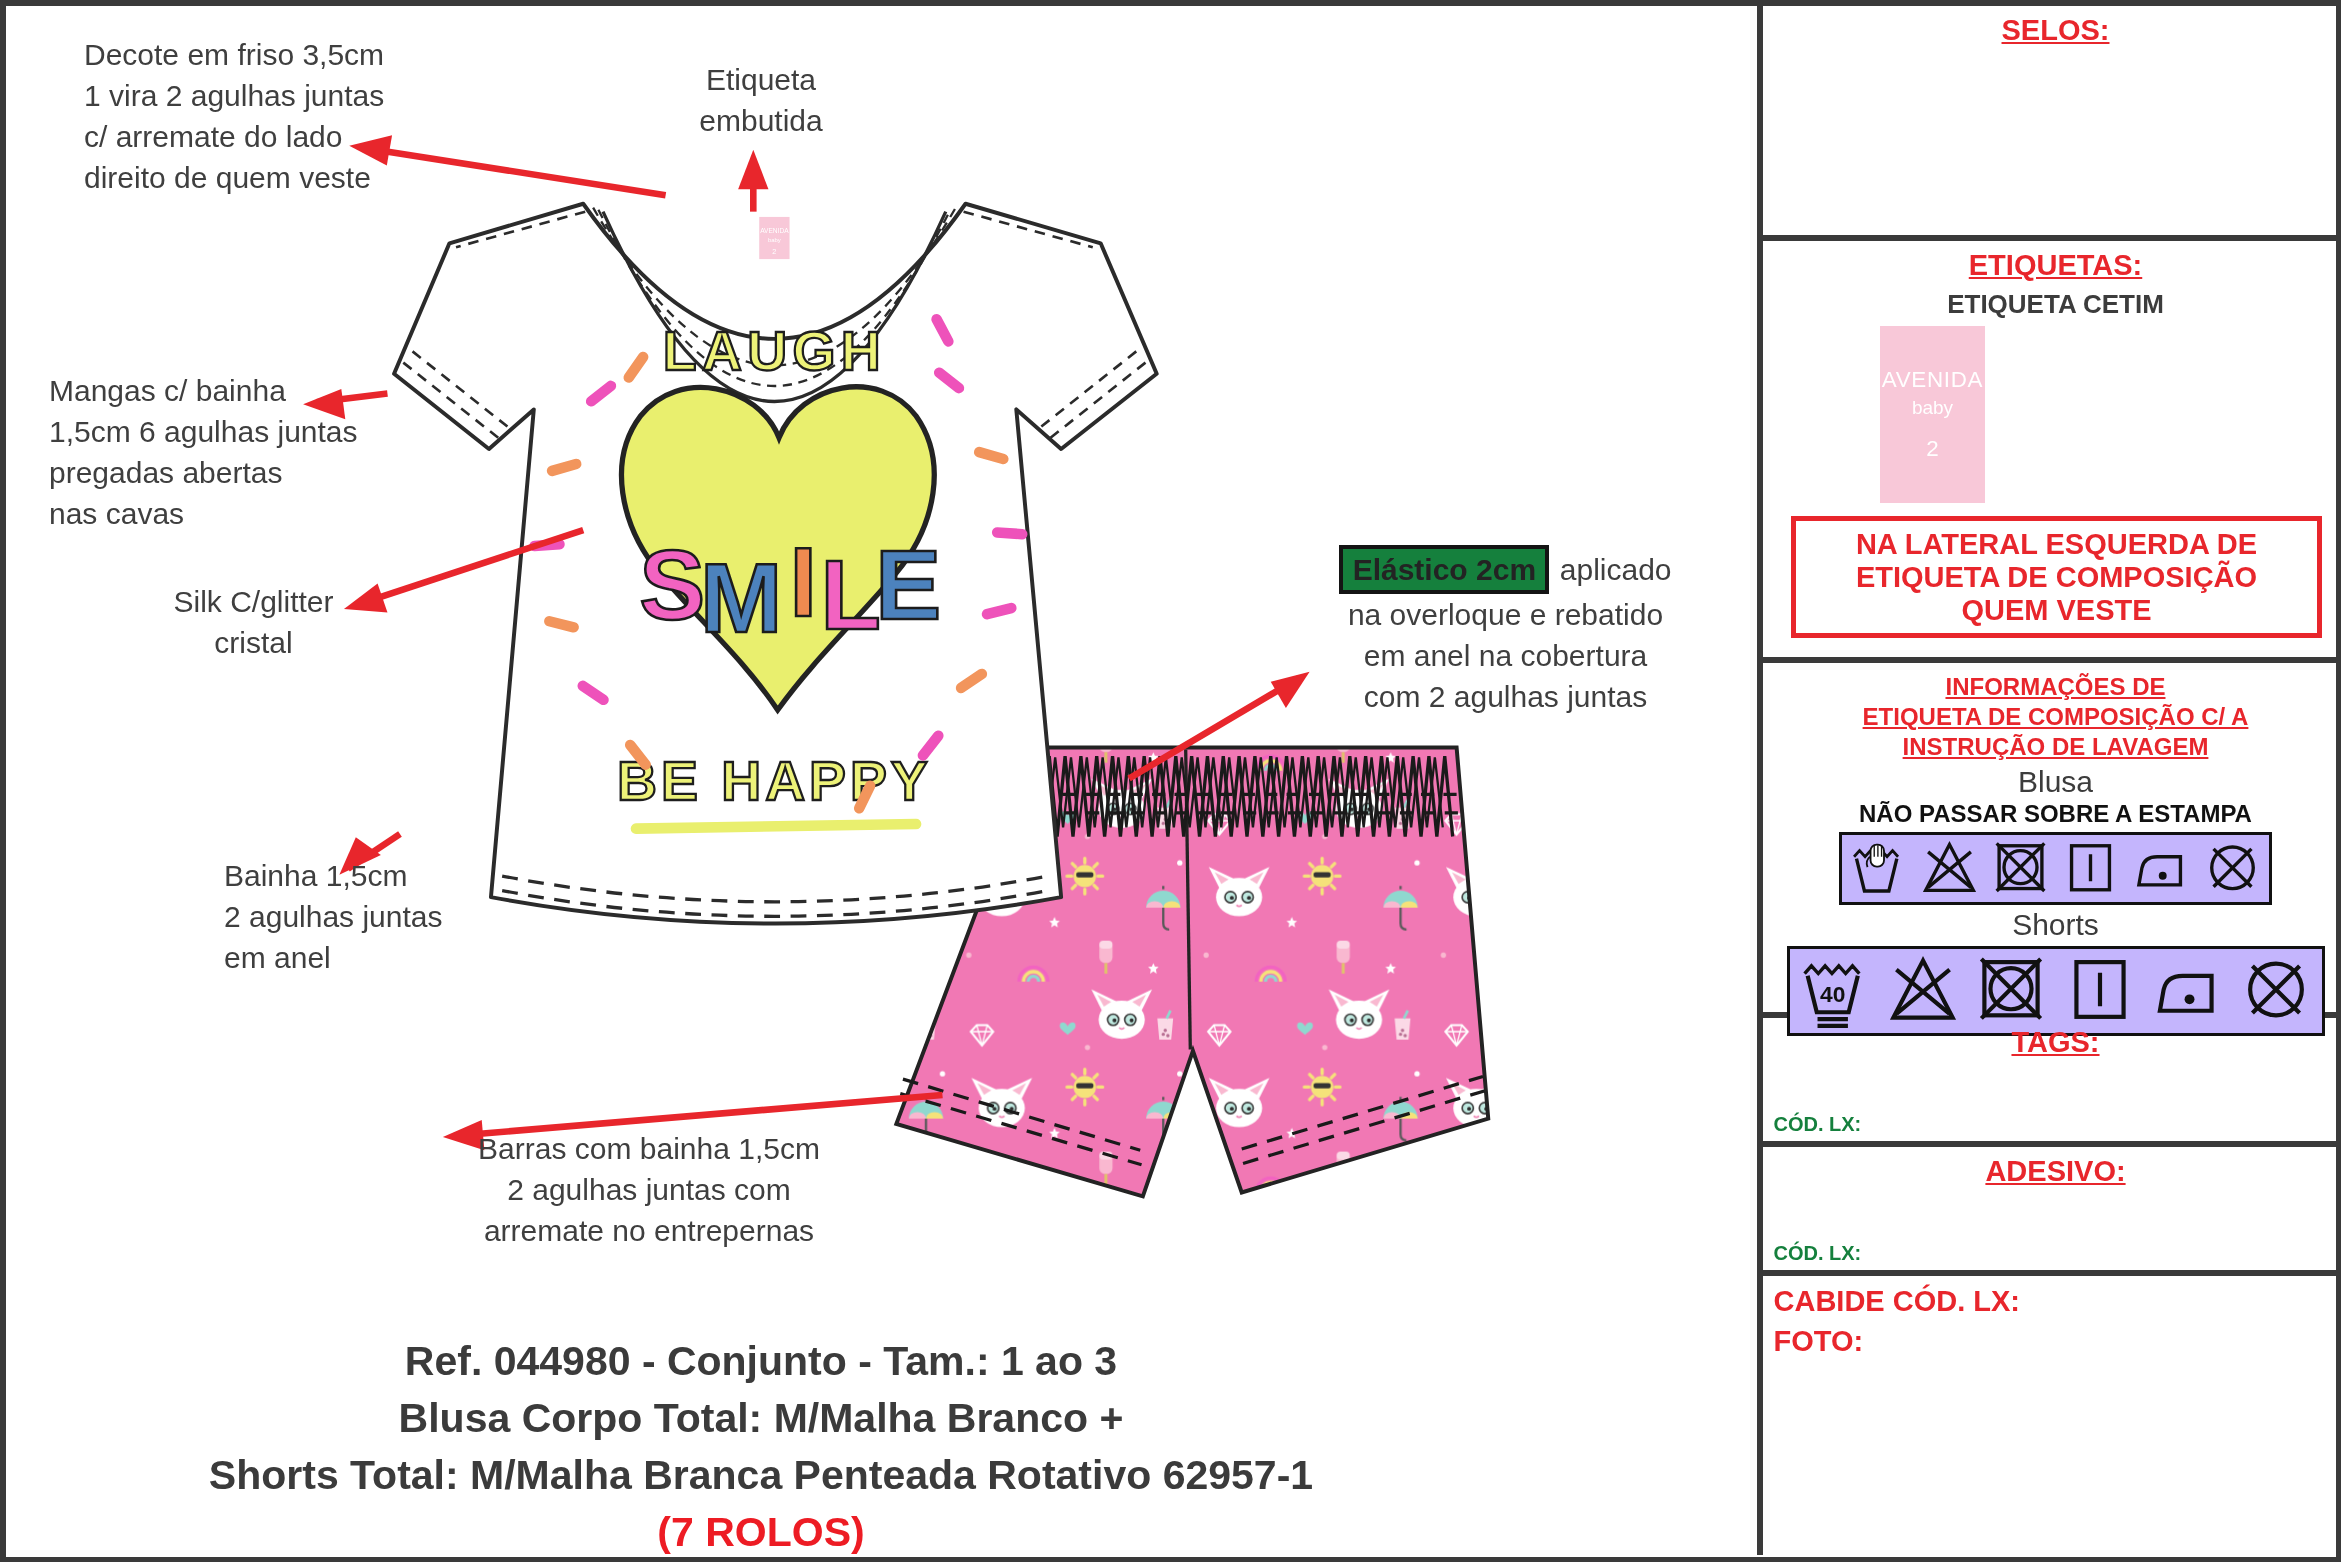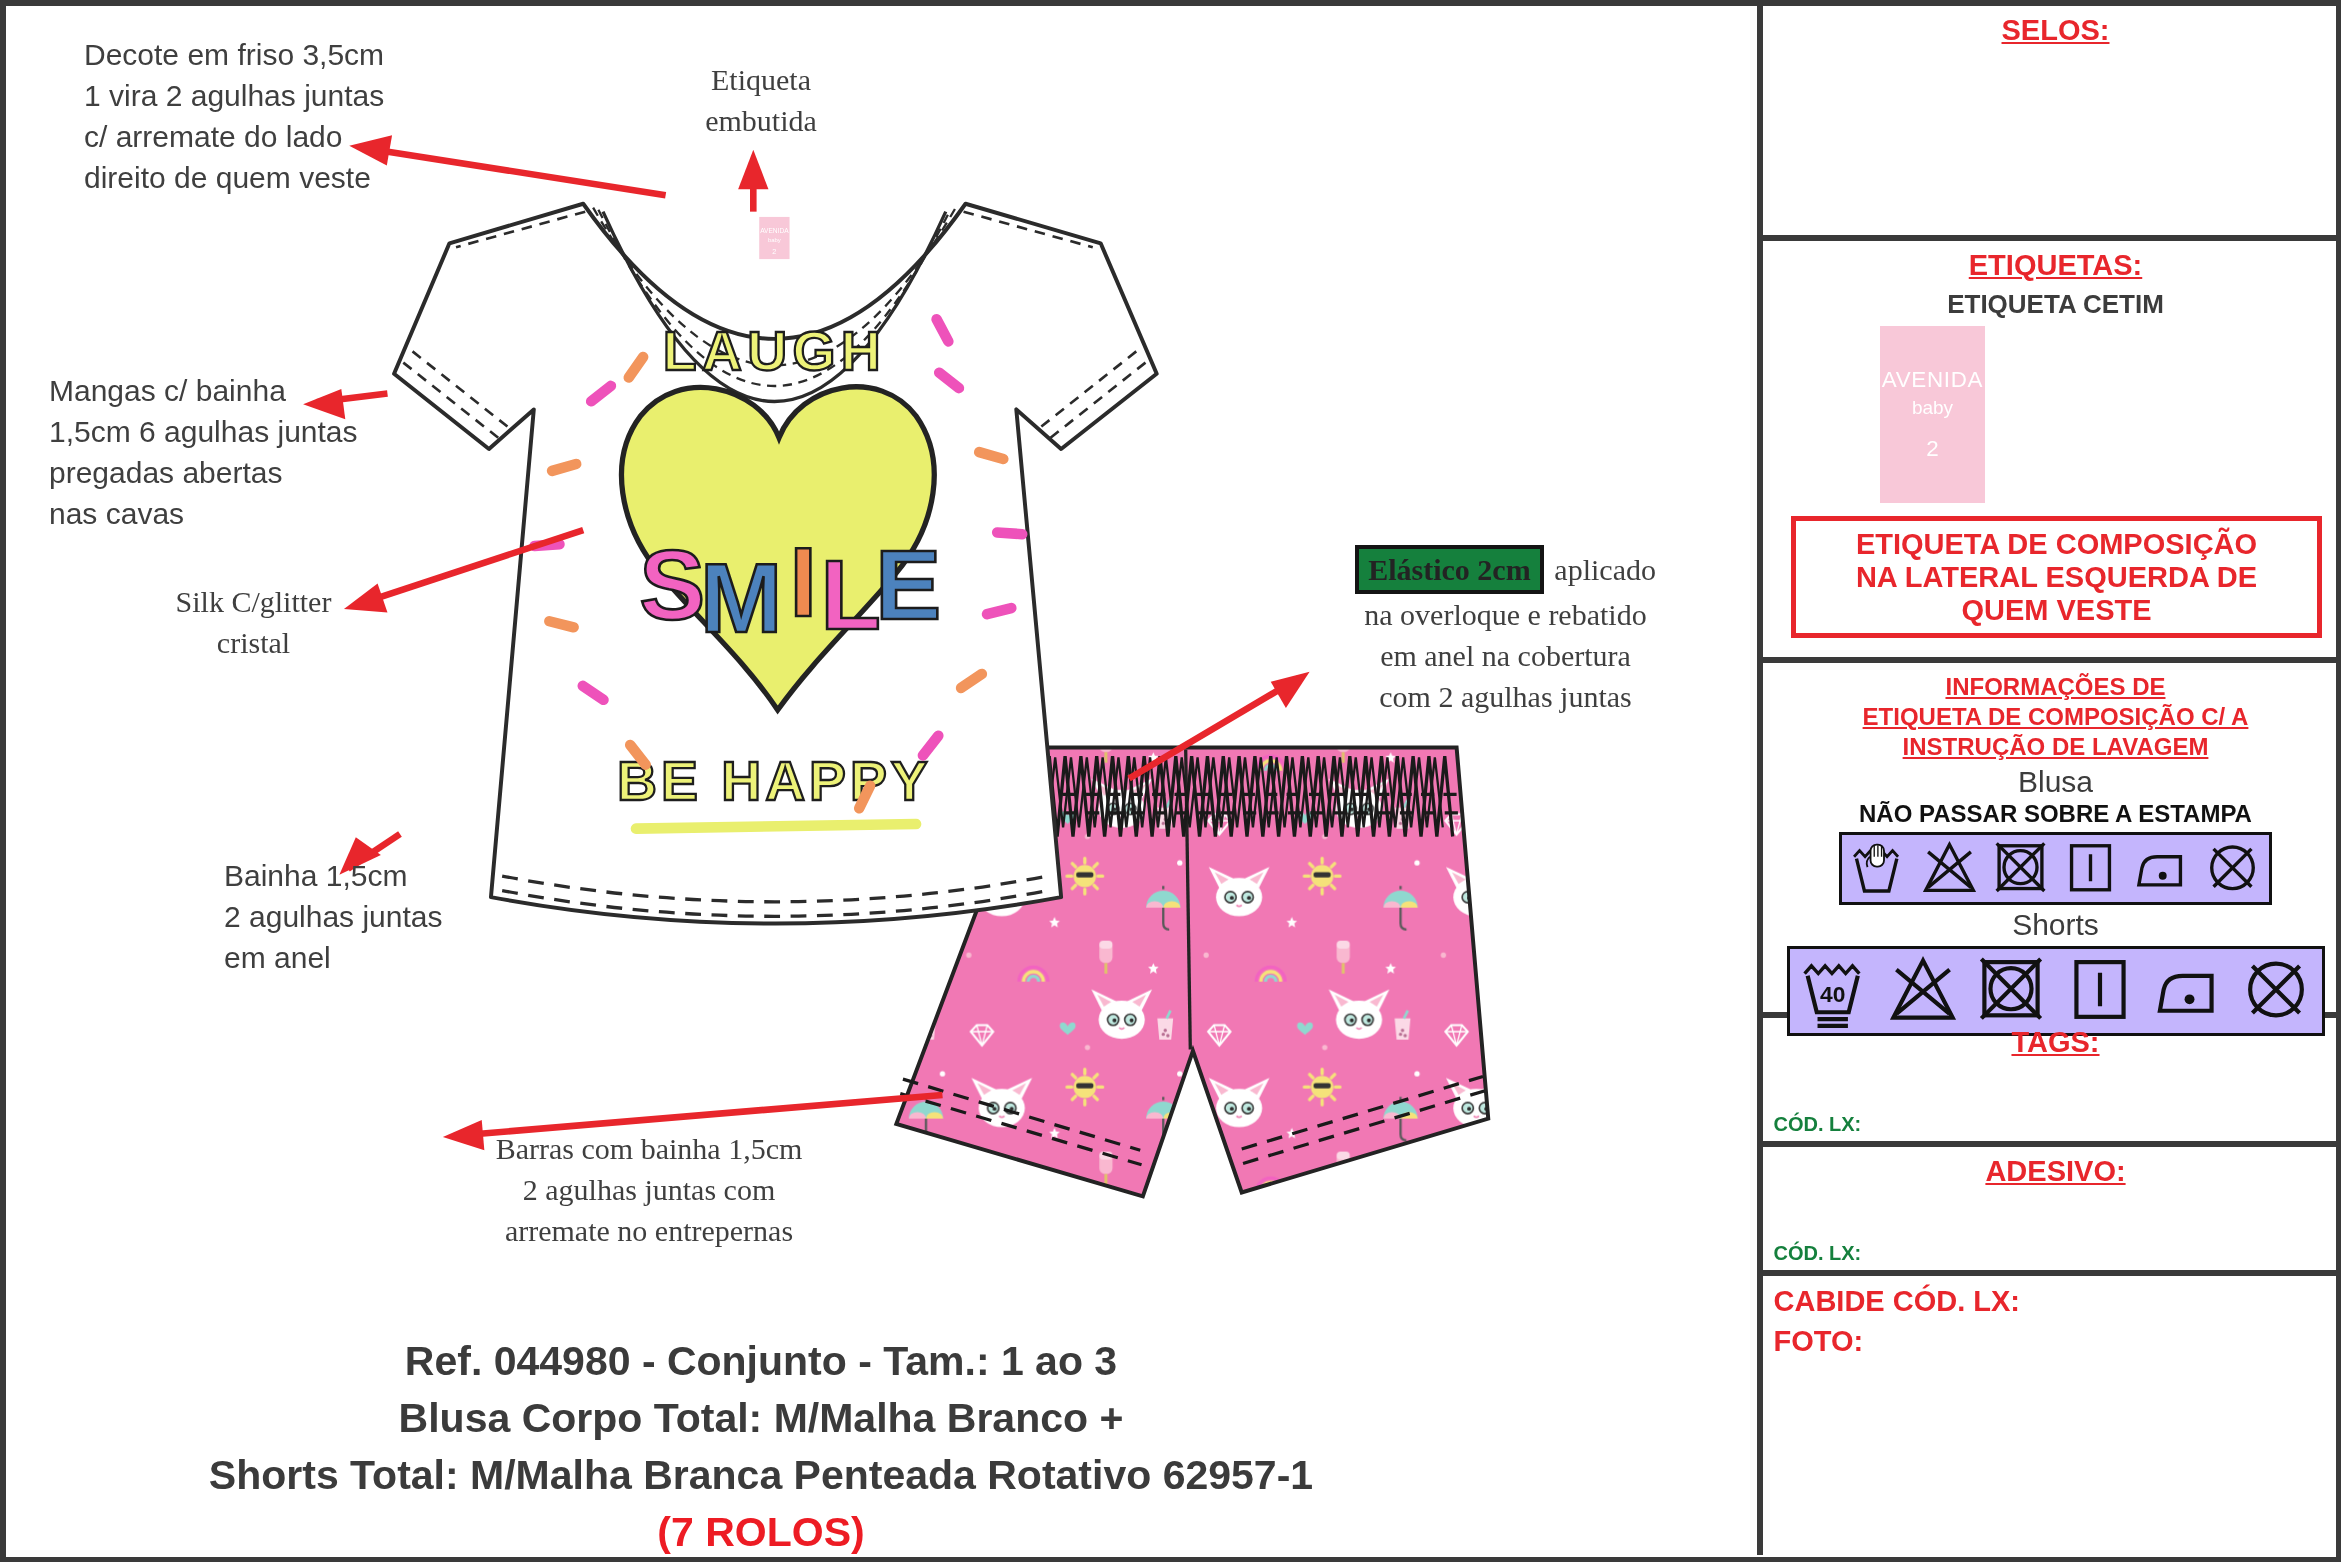"Etiqueta" .note.center { font-family: Liberation Serif, serif -> none }
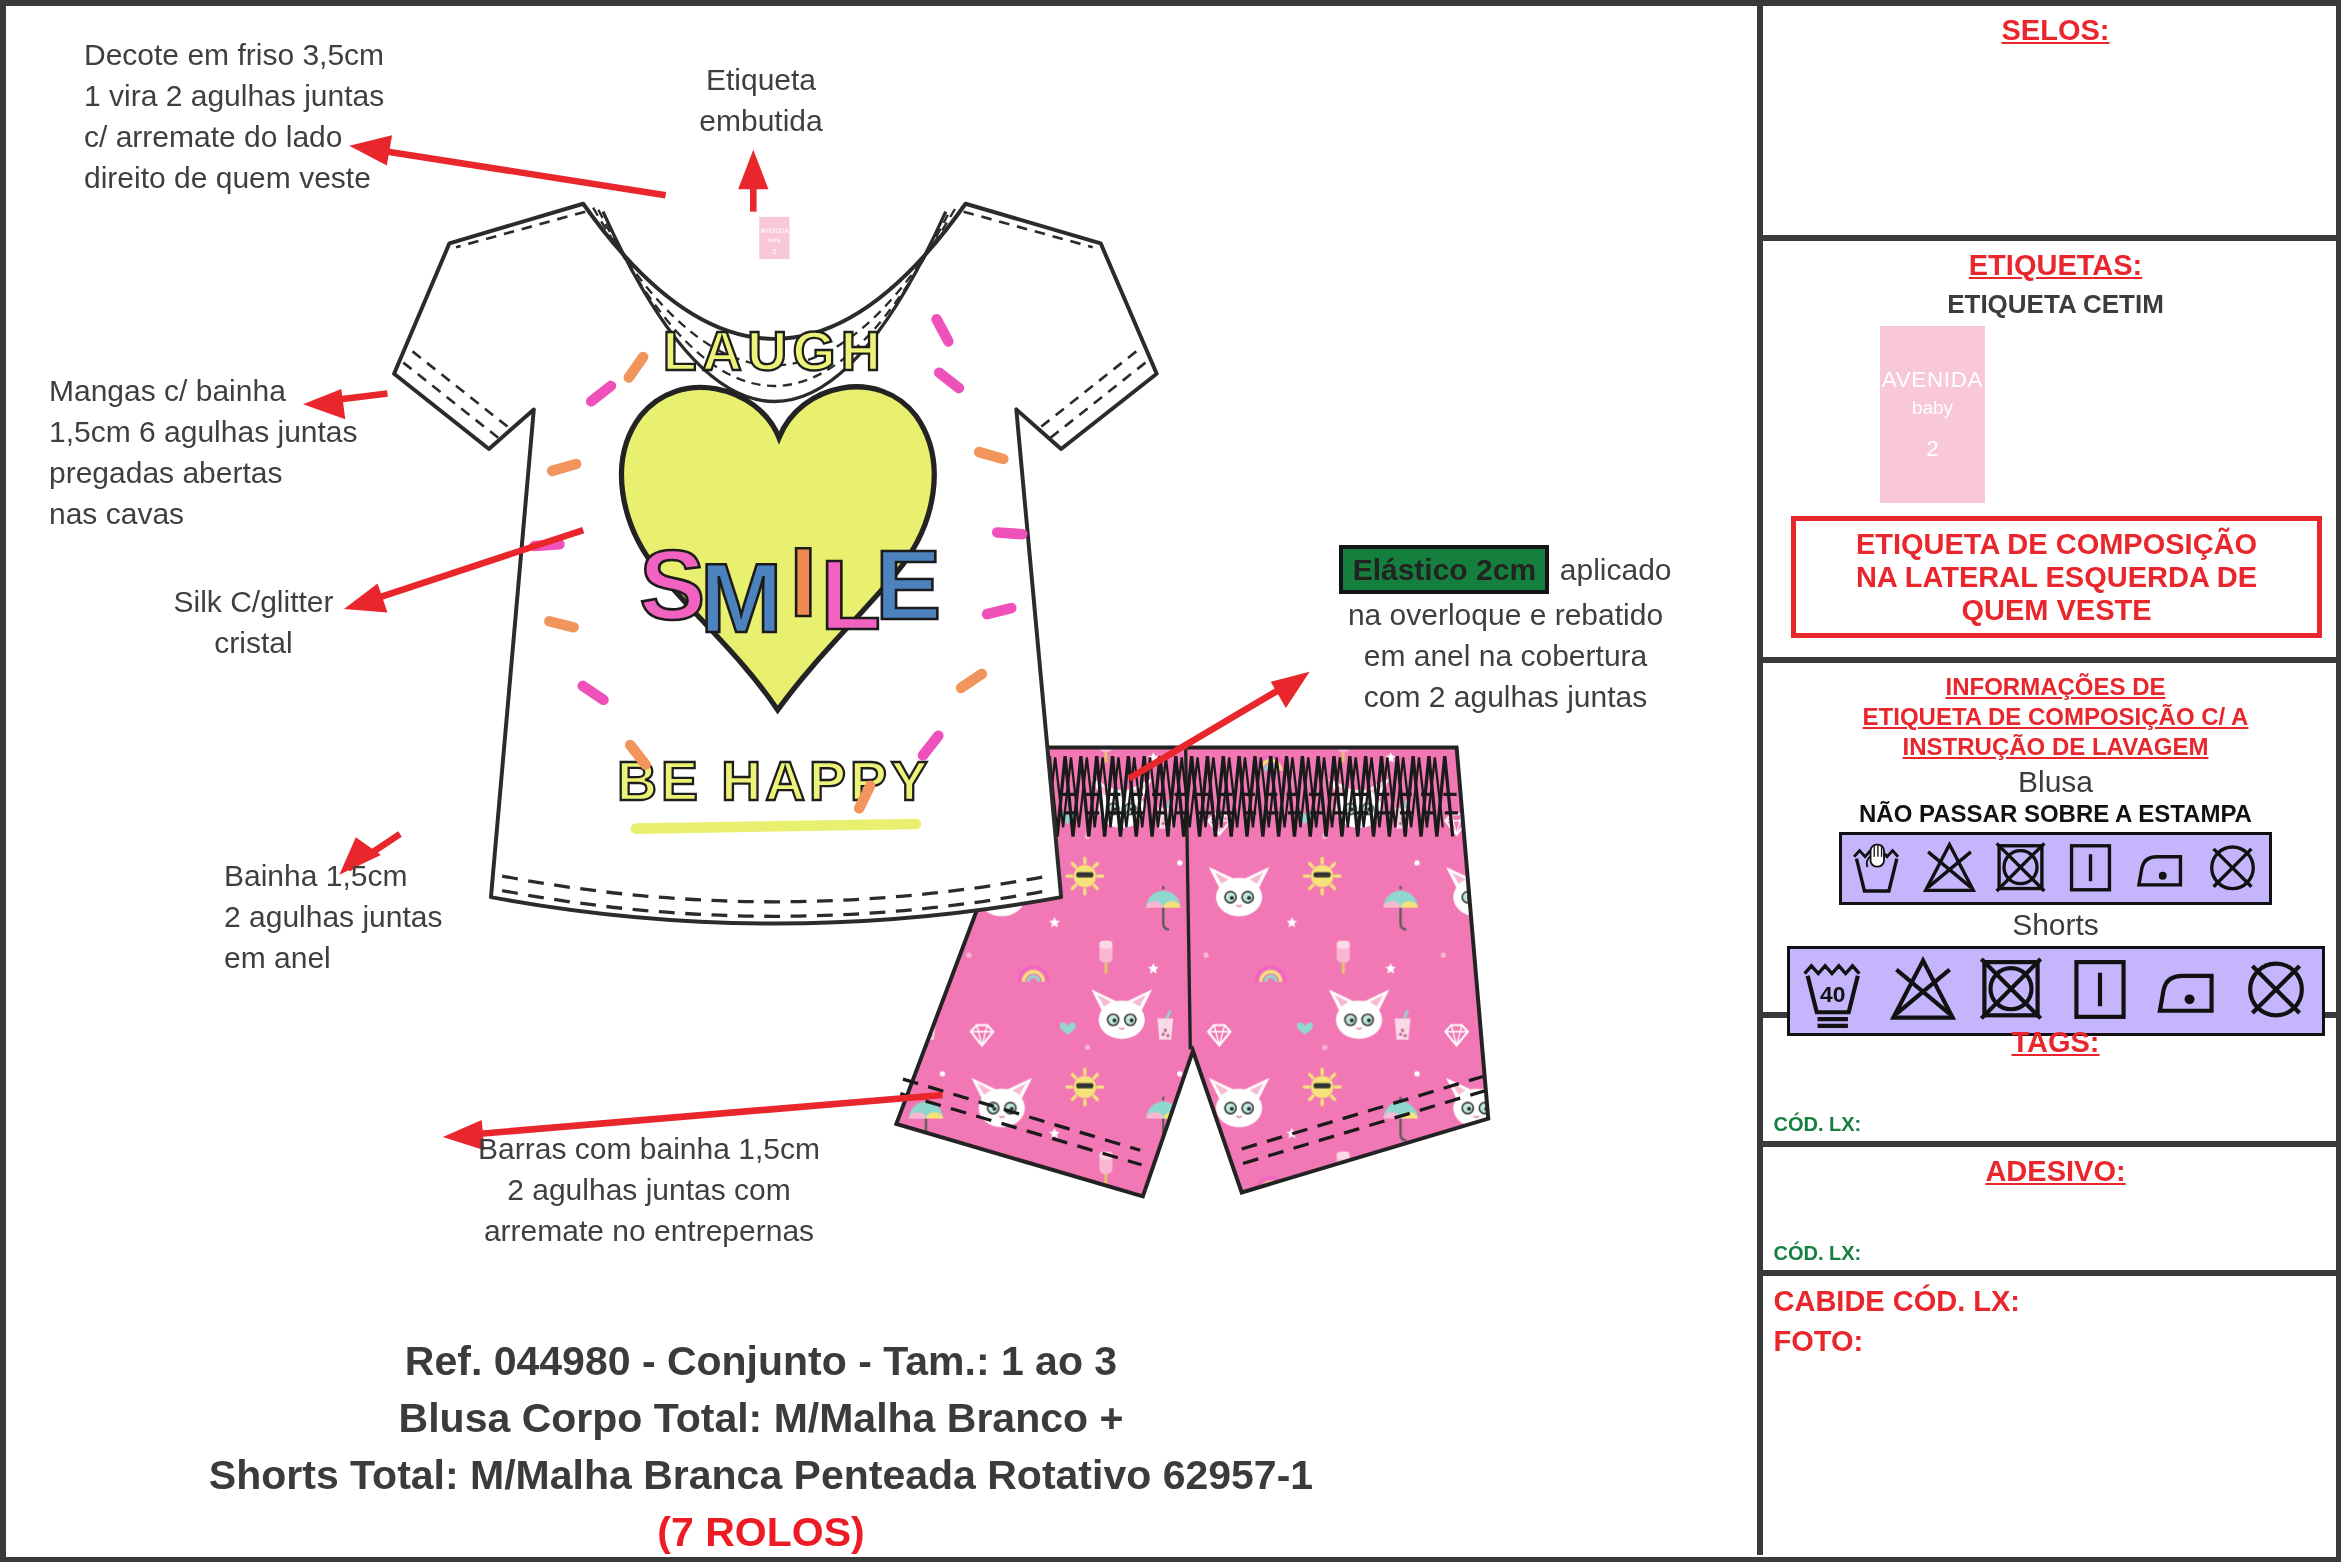"ETIQUETA DE COMPOSIÇÃO" div { order: before "NA LATERAL ESQUERDA DE" -> after "NA LATERAL ESQUERDA DE" }
